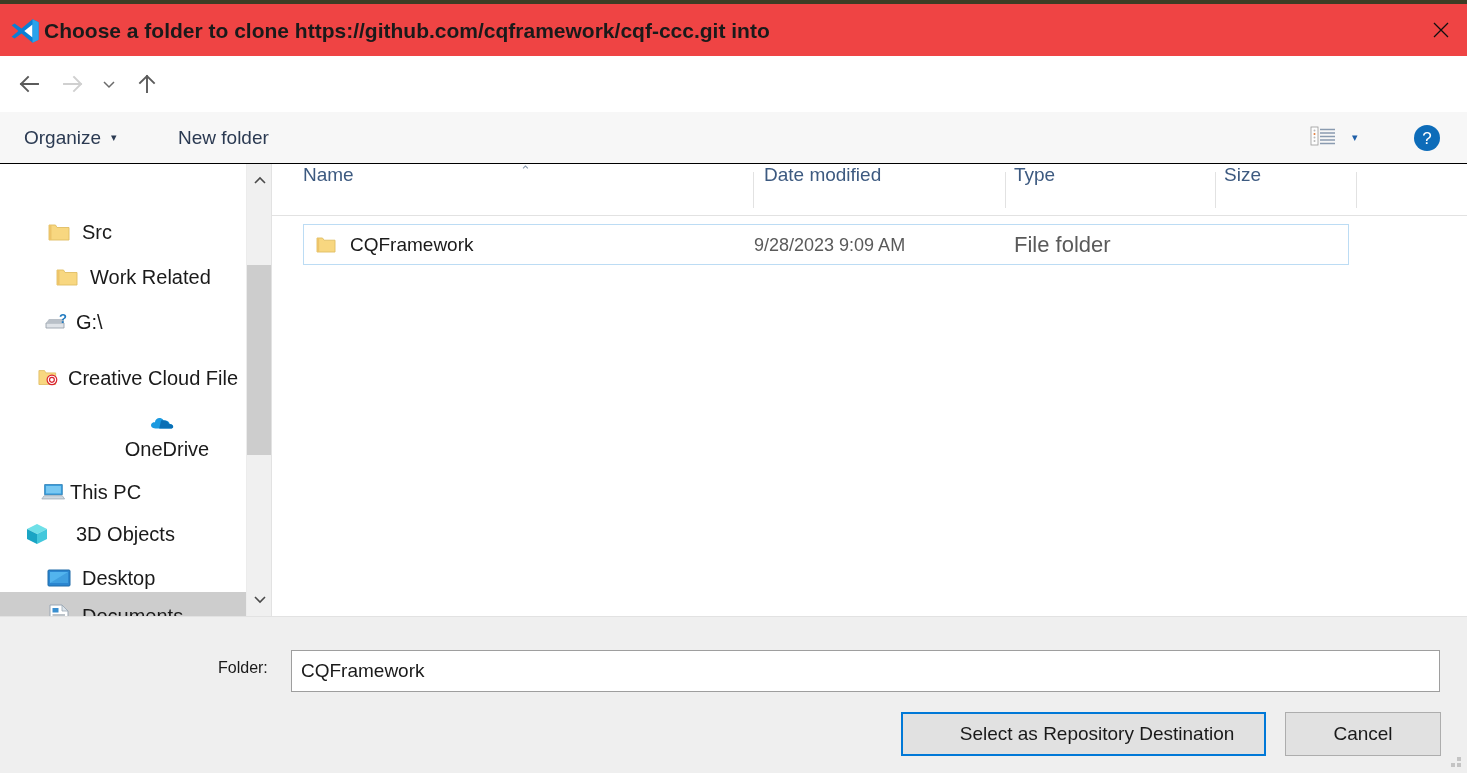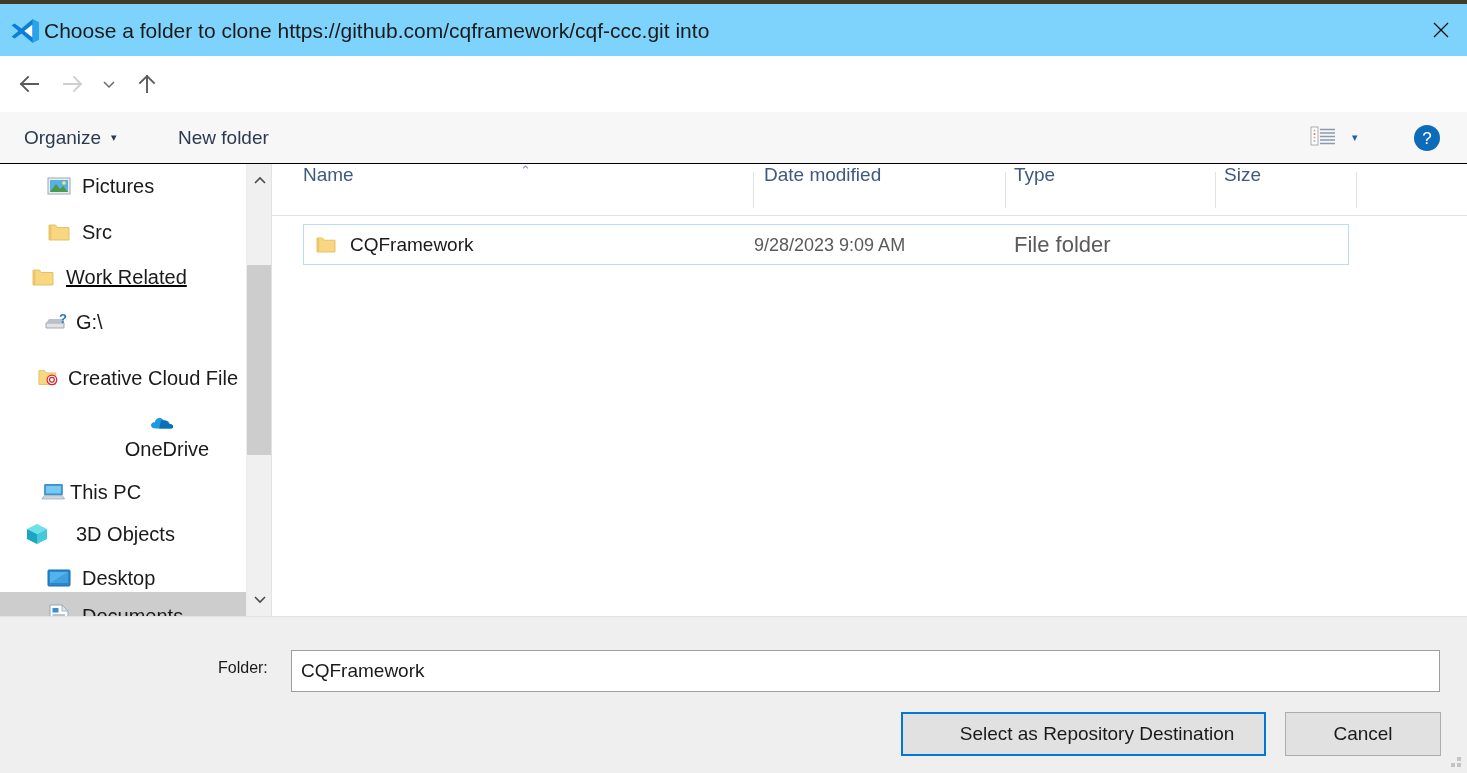"Choose a folder to clone" .titlebar { background: #7dd3fc -> #ef4444; font-weight: none -> bold }
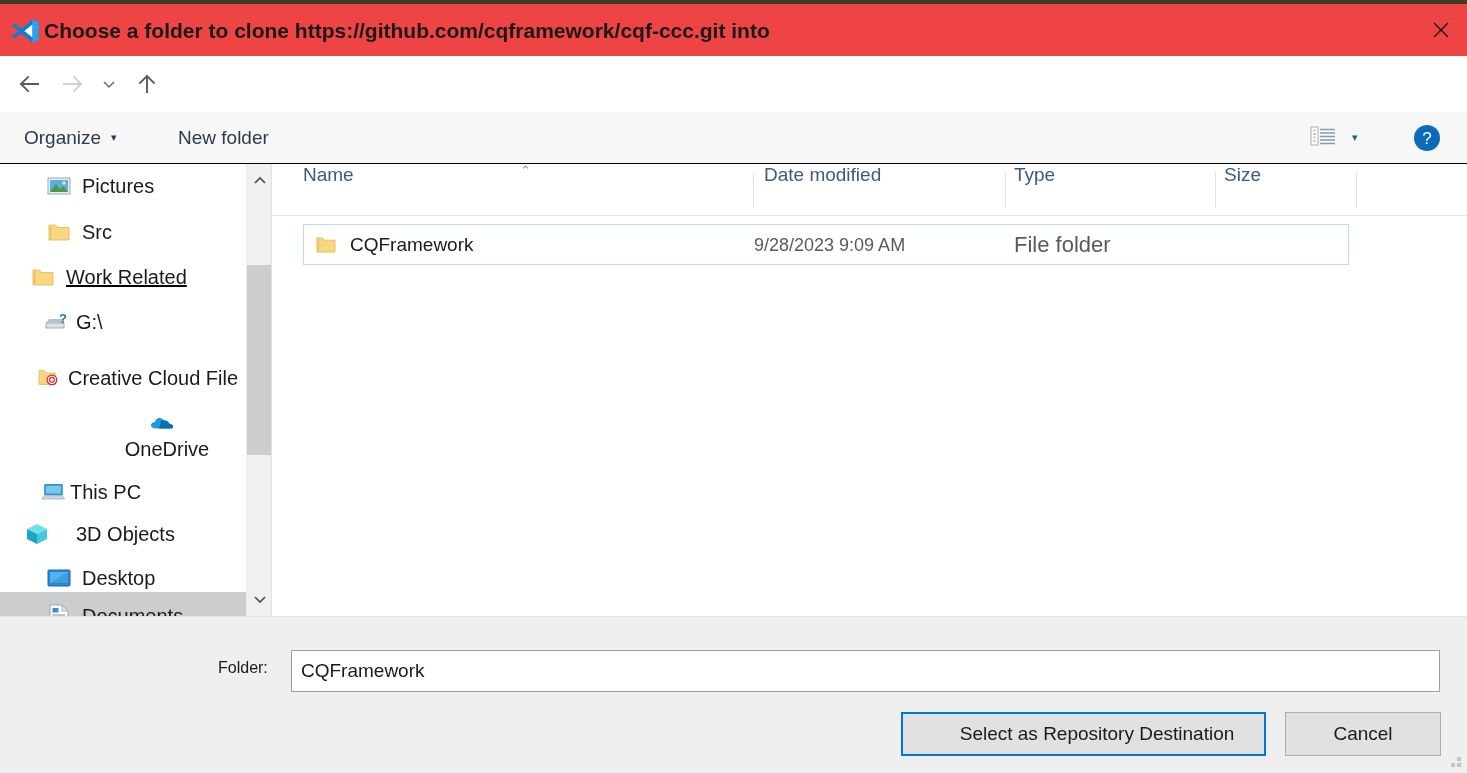"Pictures" div.sb-item { html: <div> <span> <svg> <rect></rect> <rect></rect> <path></path> <circle></circle> </svg> </span> <span>Pictures</span> </div> -> none }
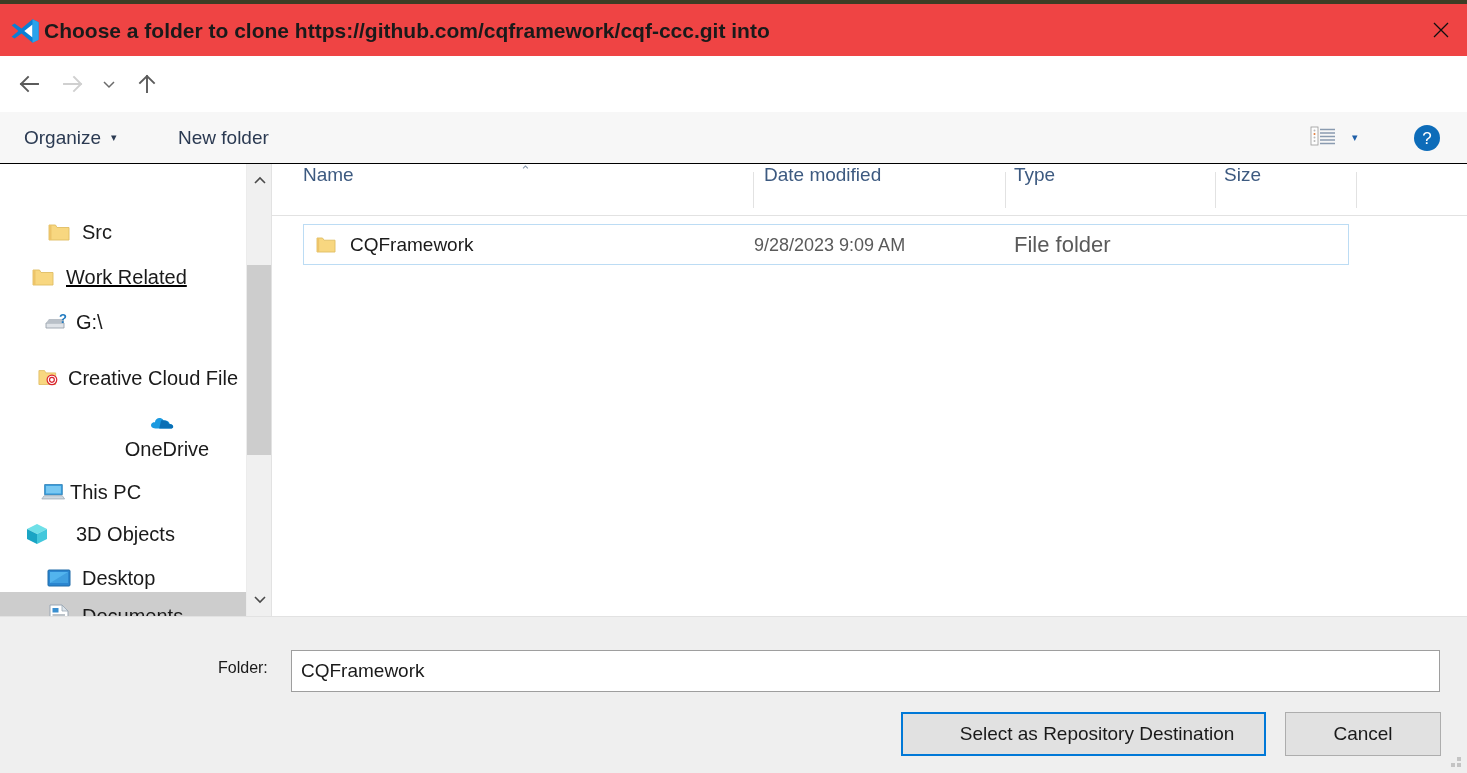"Work Related" div.sb-item { padding-left: 30px -> 54px; text-decoration: underline -> none }
